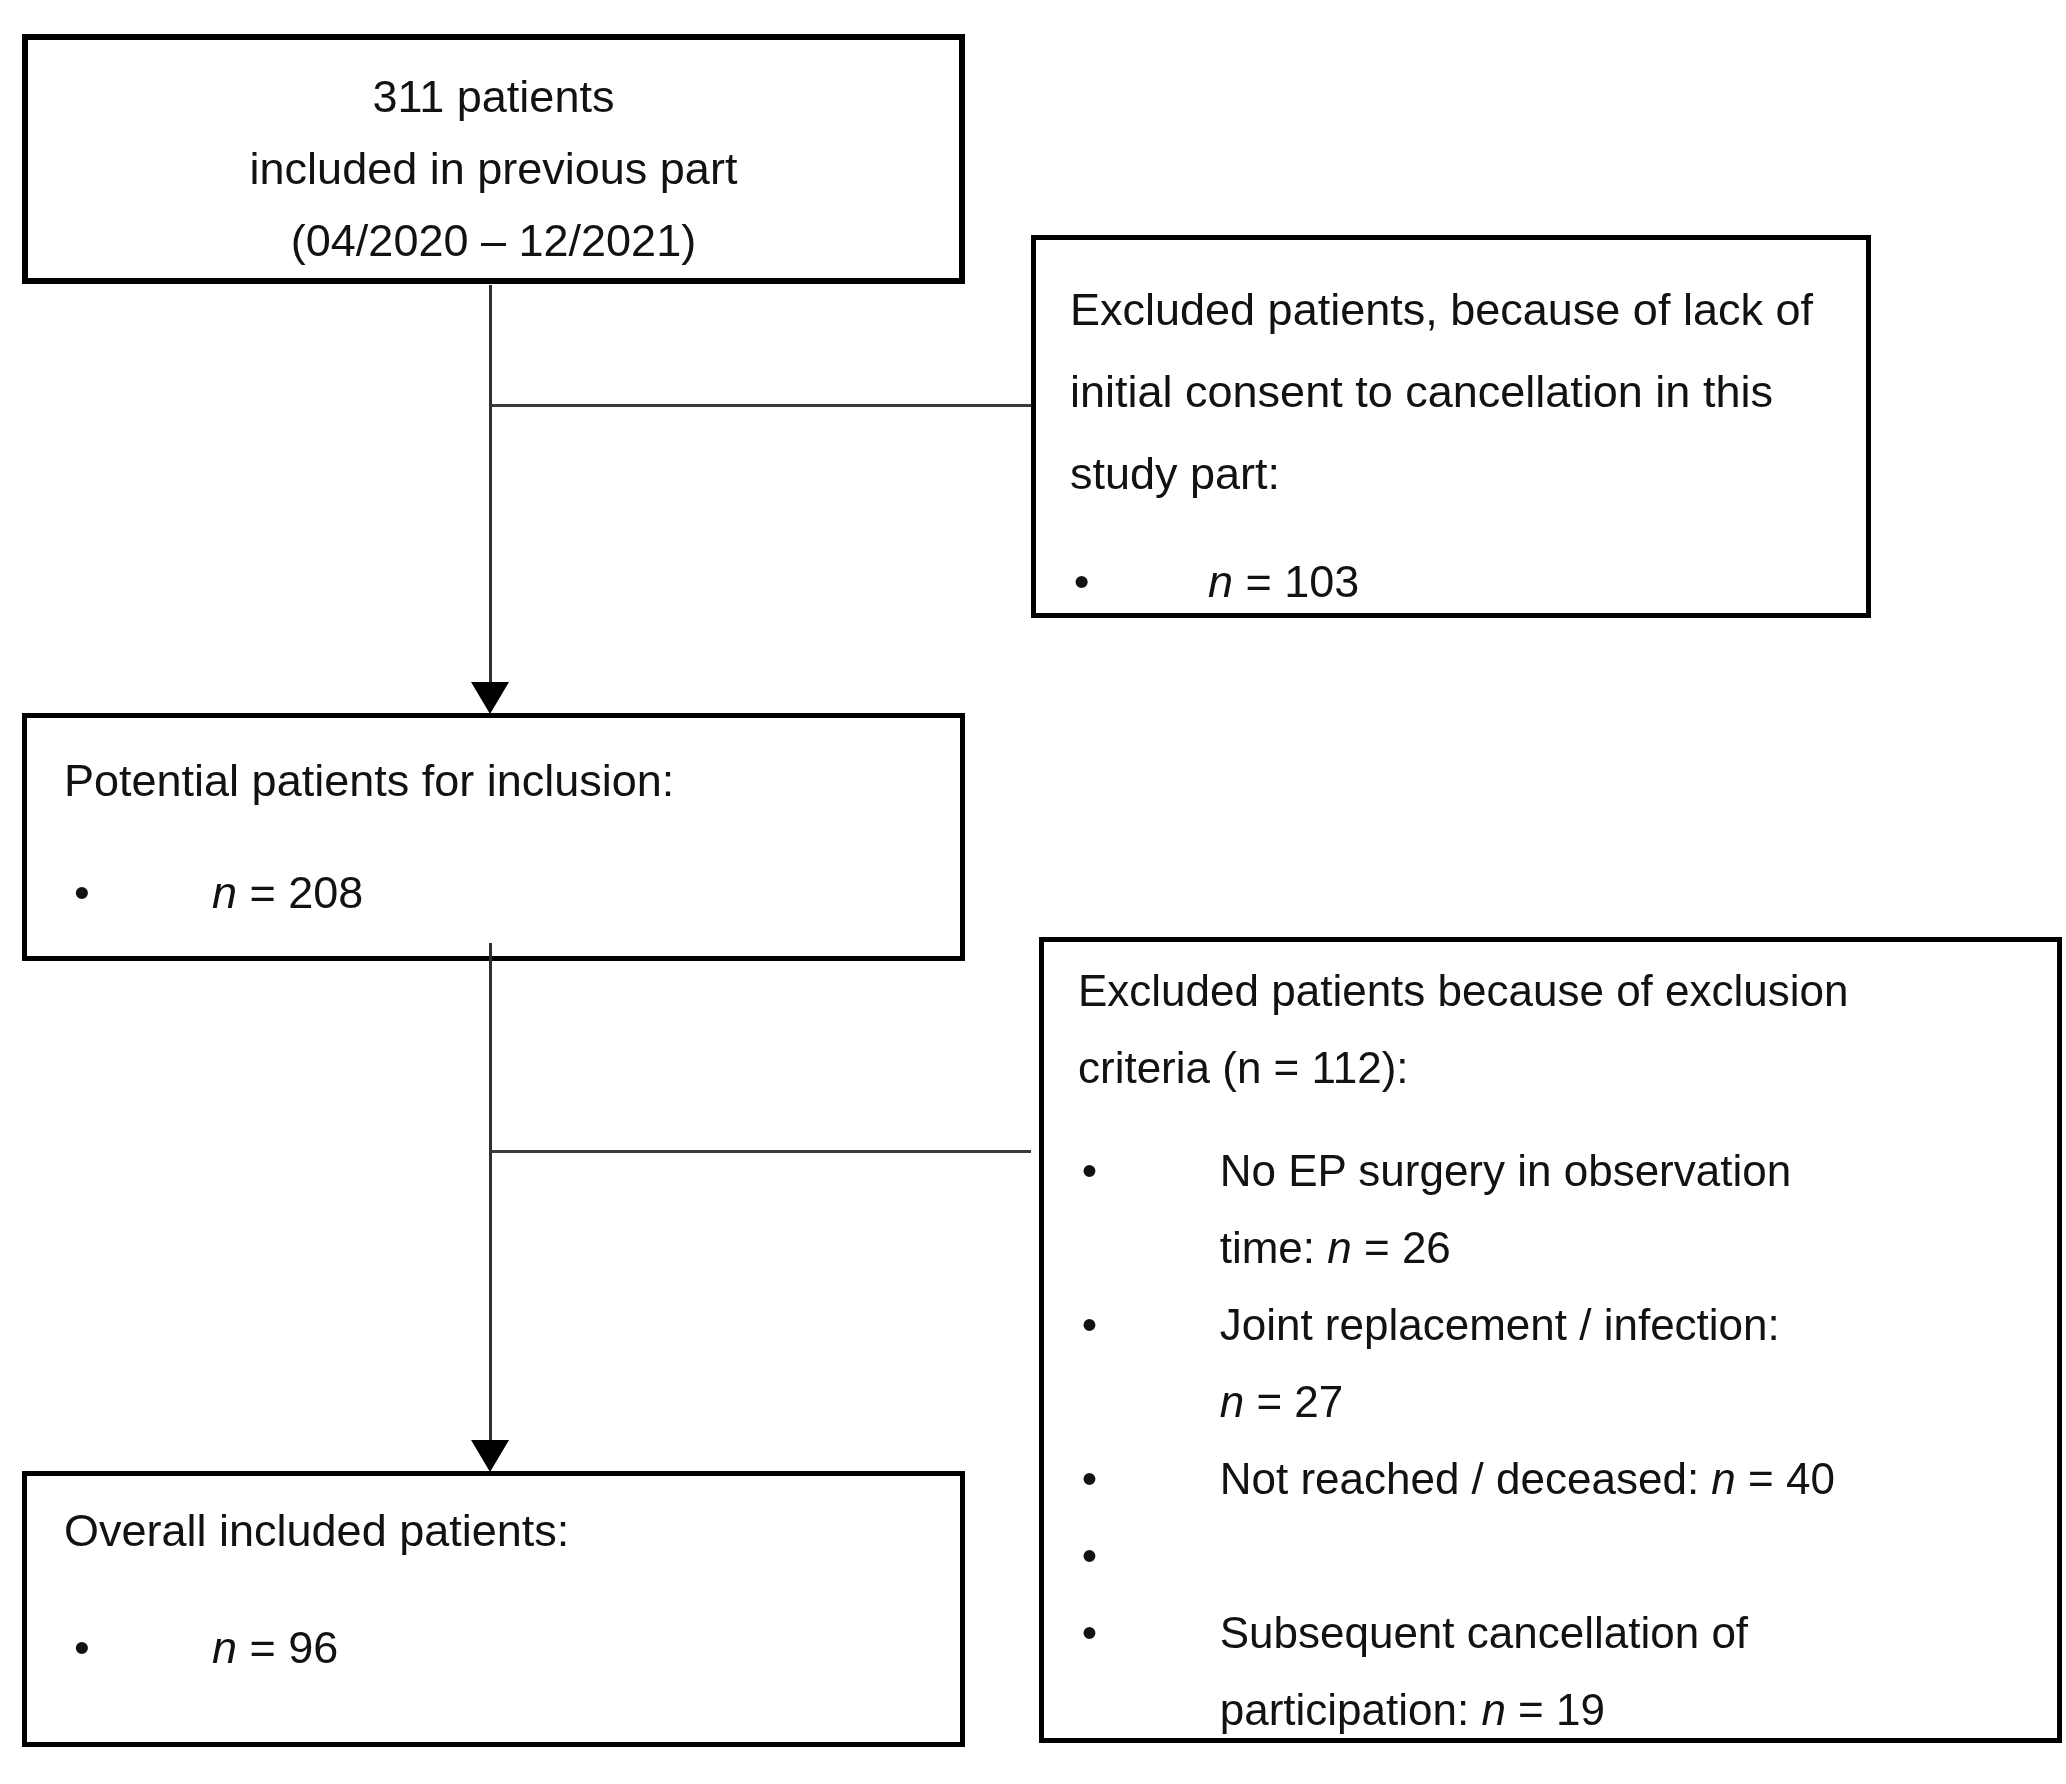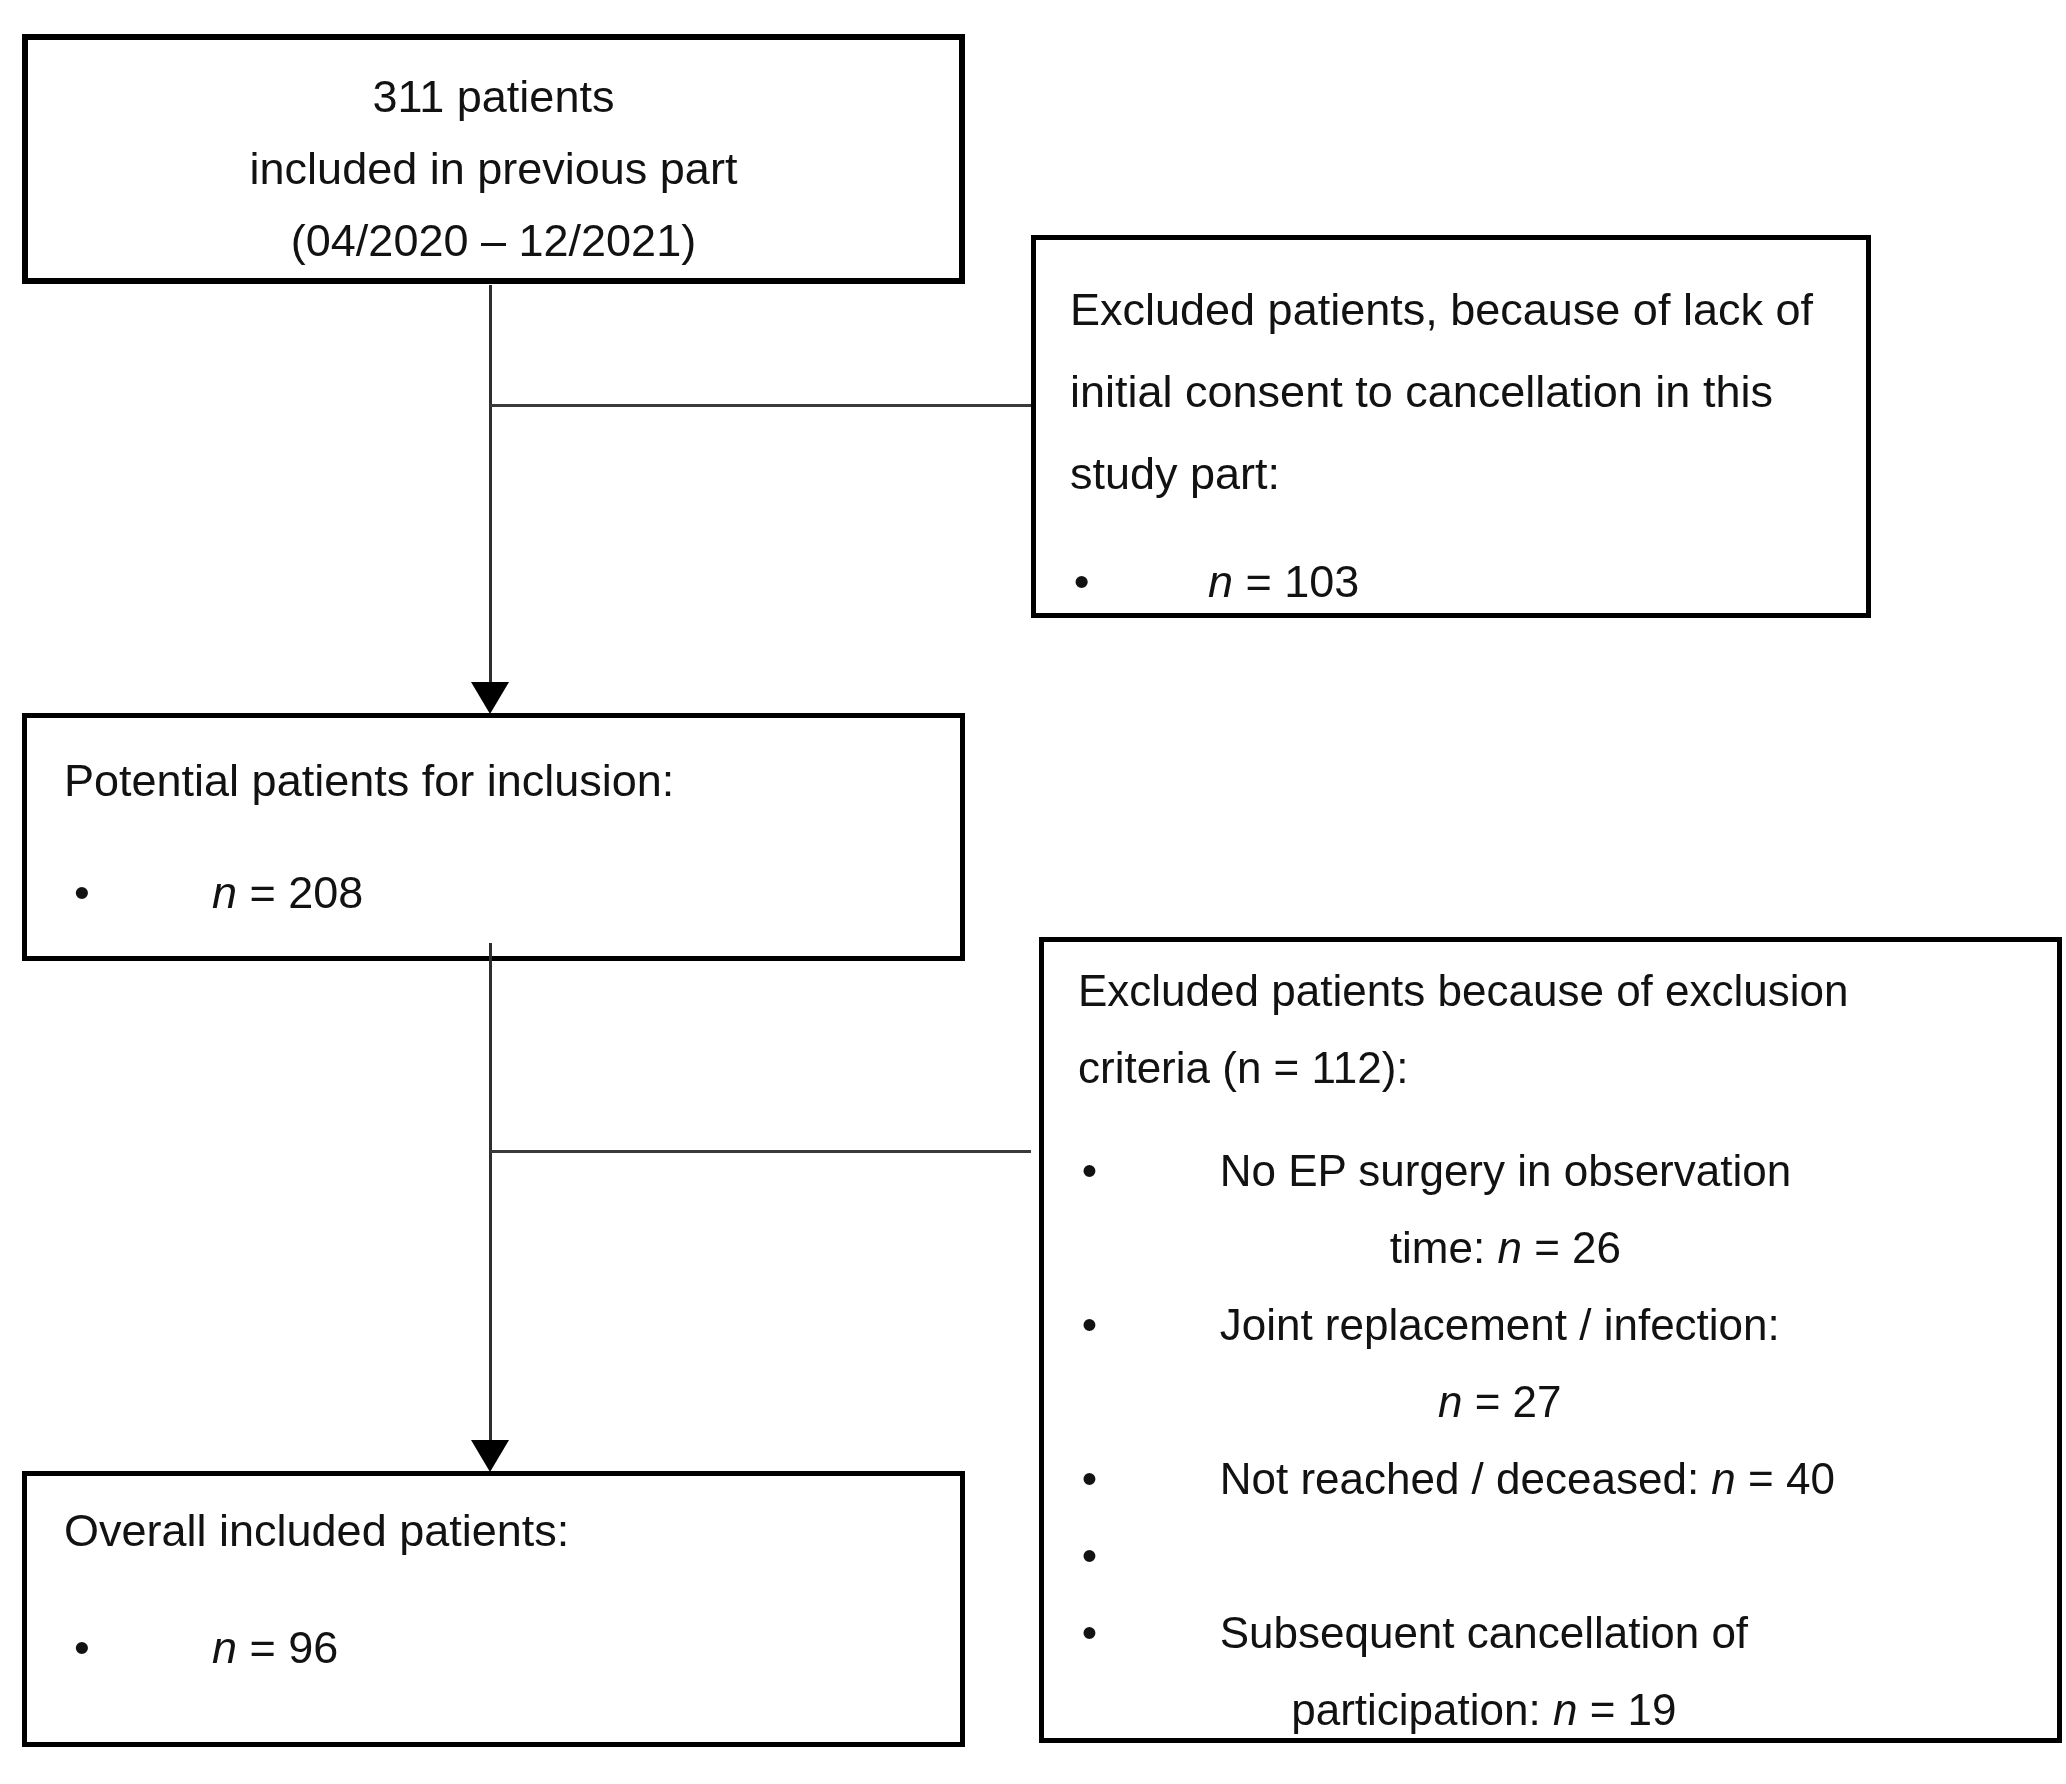"No EP surgery in observation" .item .itext { text-align: center -> none }
